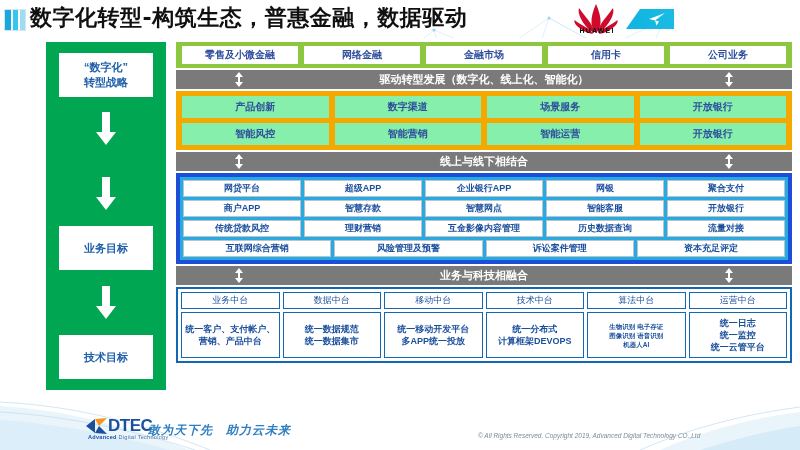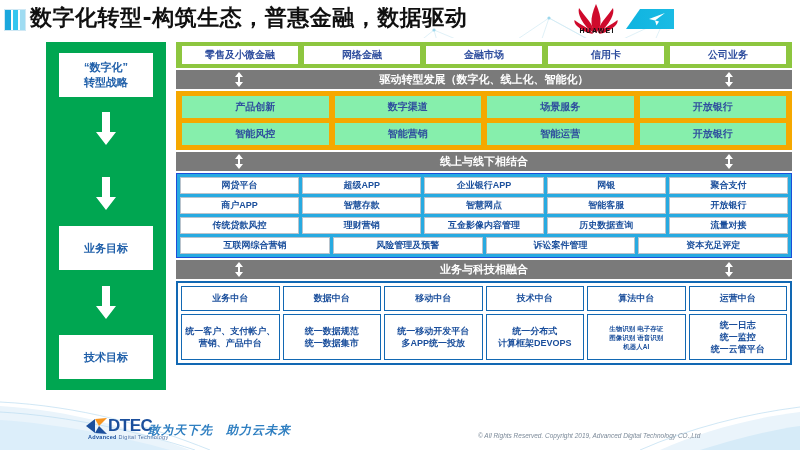"网贷平台" .band-blue { border: 1px solid #1d4ed8 -> 4px solid #1d4ed8 }
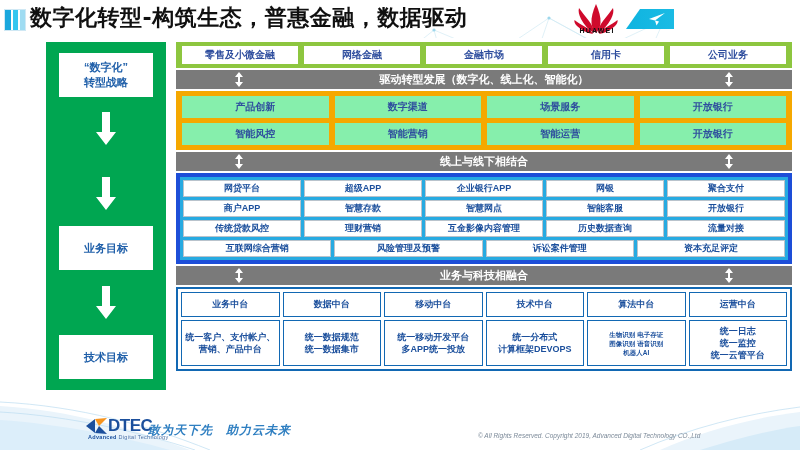"业务中台" .band-bottom .head { font-weight: bold -> normal; height: 25px -> 17px }
